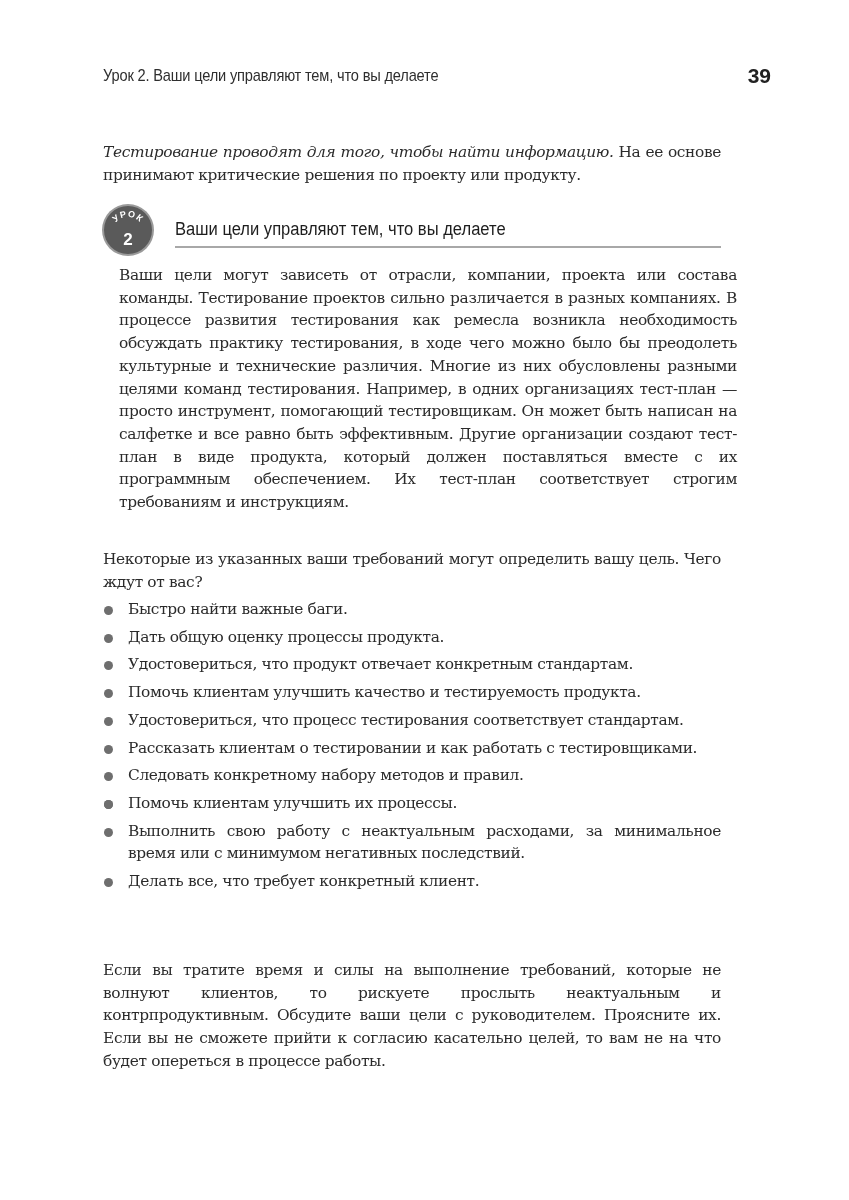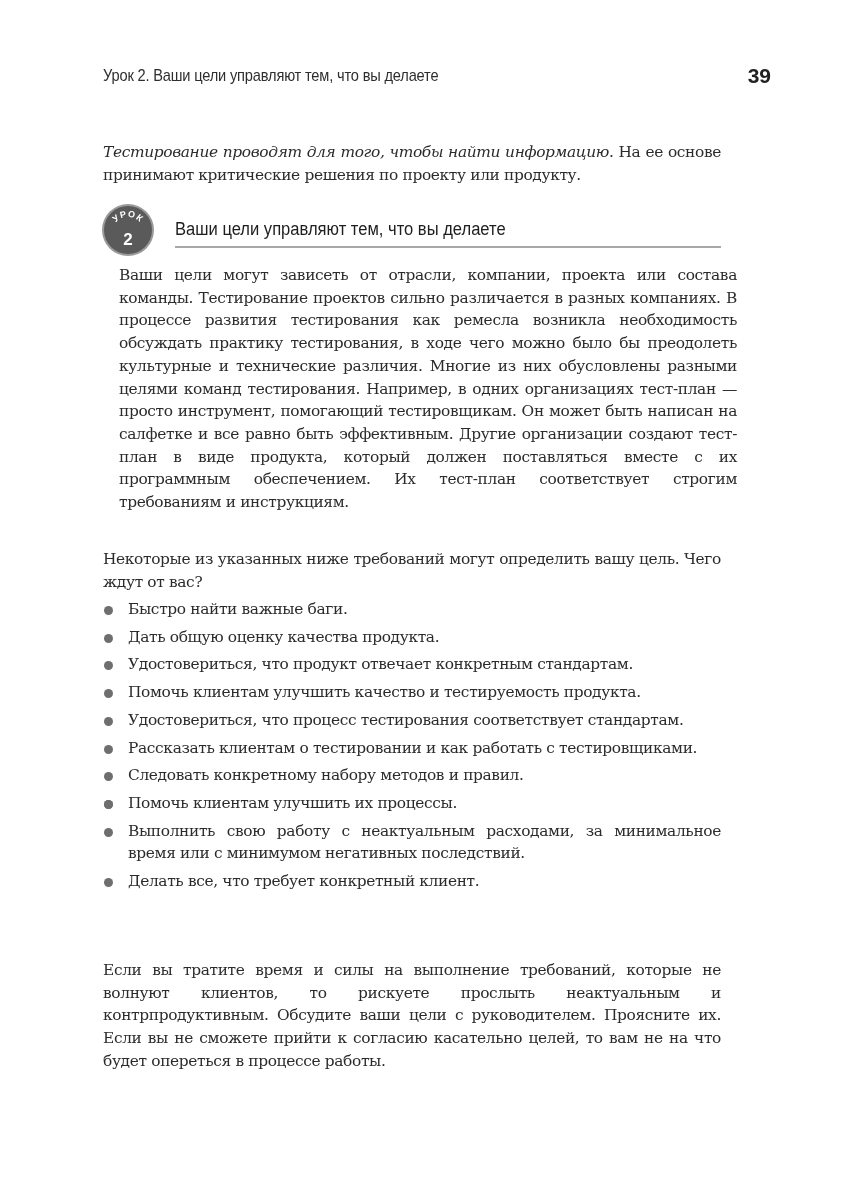"Некоторые из указанных ниже требований" p { text: ниже -> ваши }
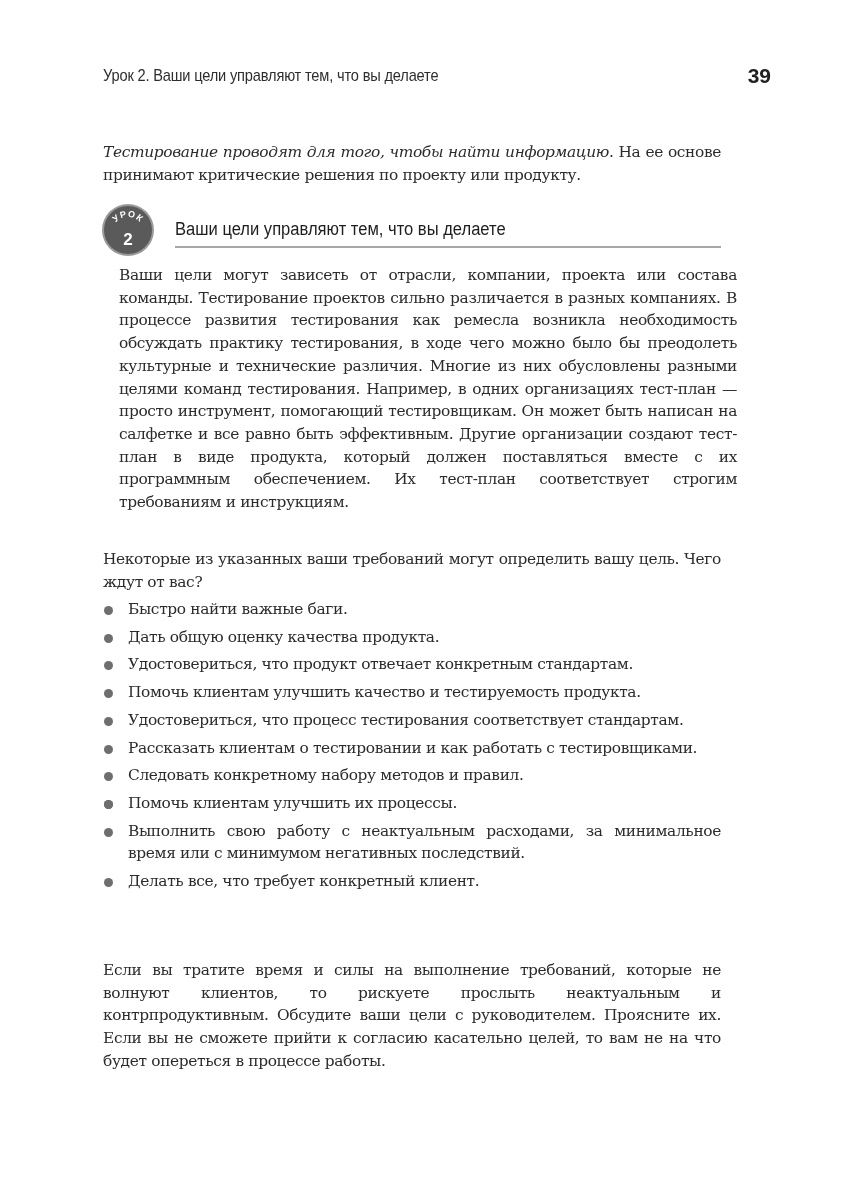"Дать общую оценку качества продукта." span { text: качества -> процессы }
